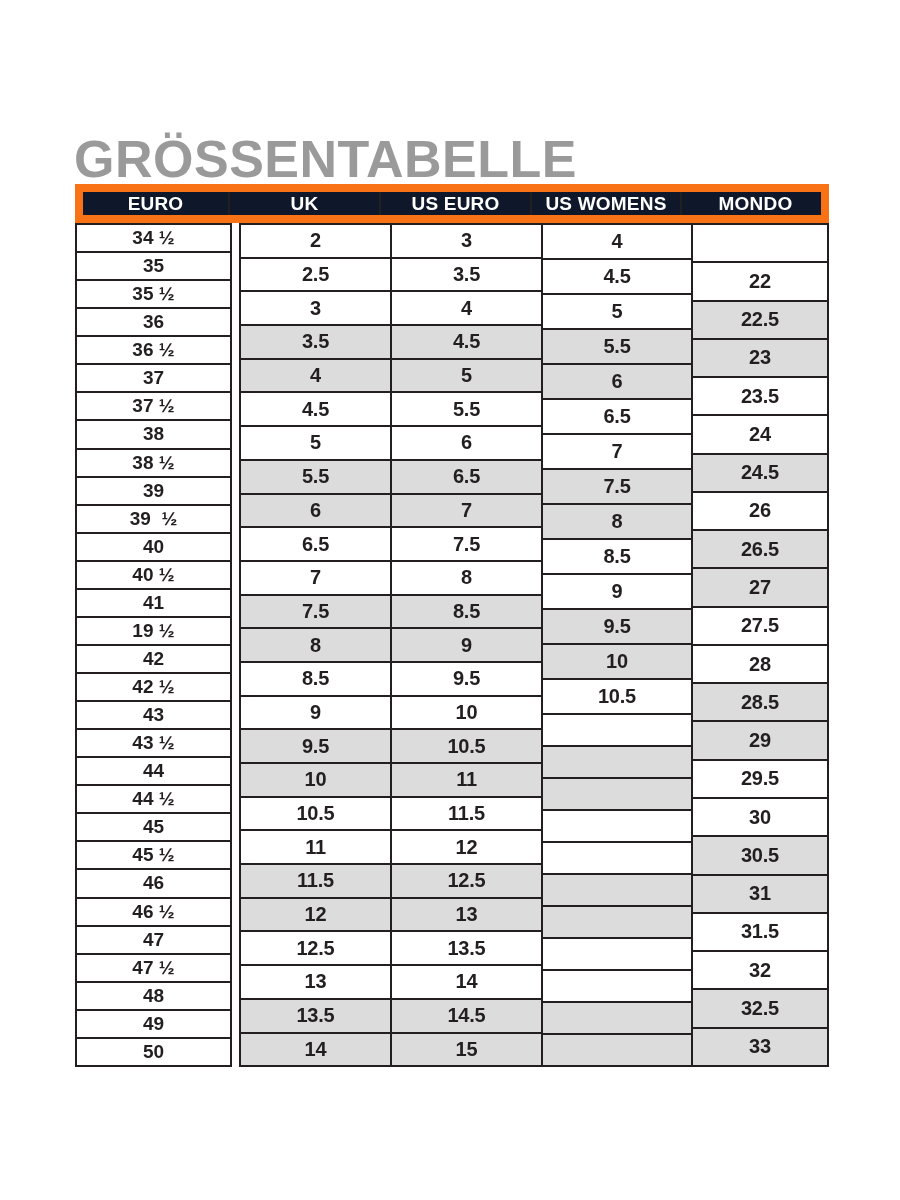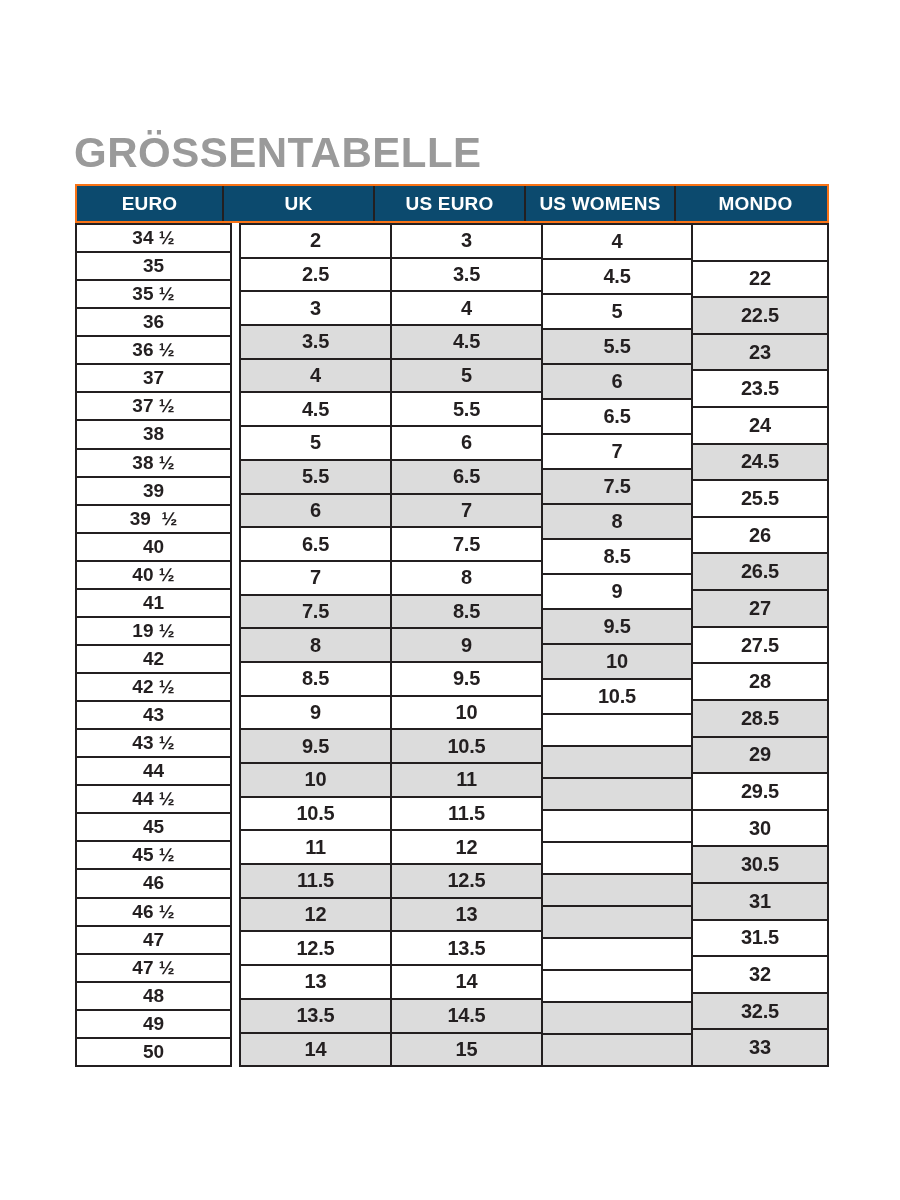"GRÖSSENTABELLE" .title { font-size: 42px -> 52px }
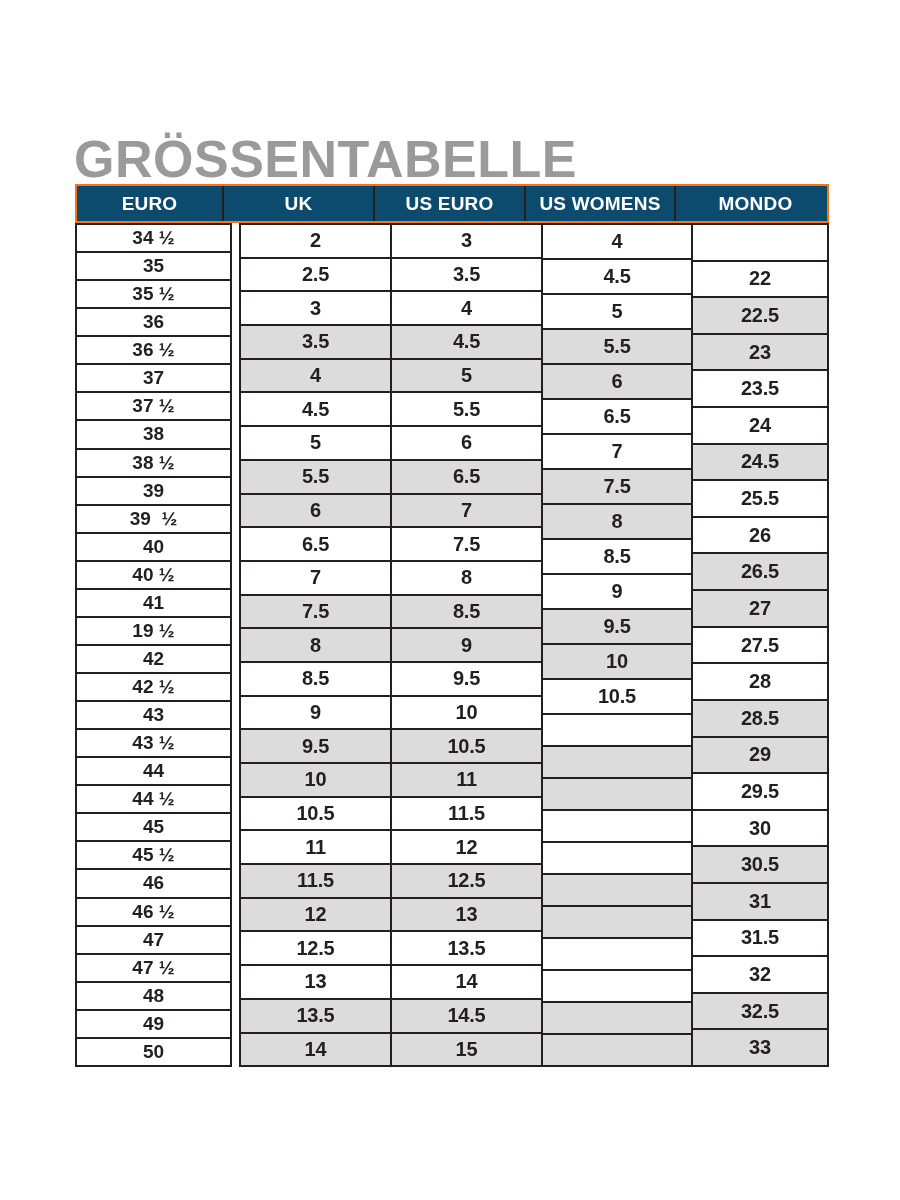"EURO" .header-row { background: #0c4a6e -> #0f172a; border: 2px solid #f97316 -> 8px solid #f97316 }
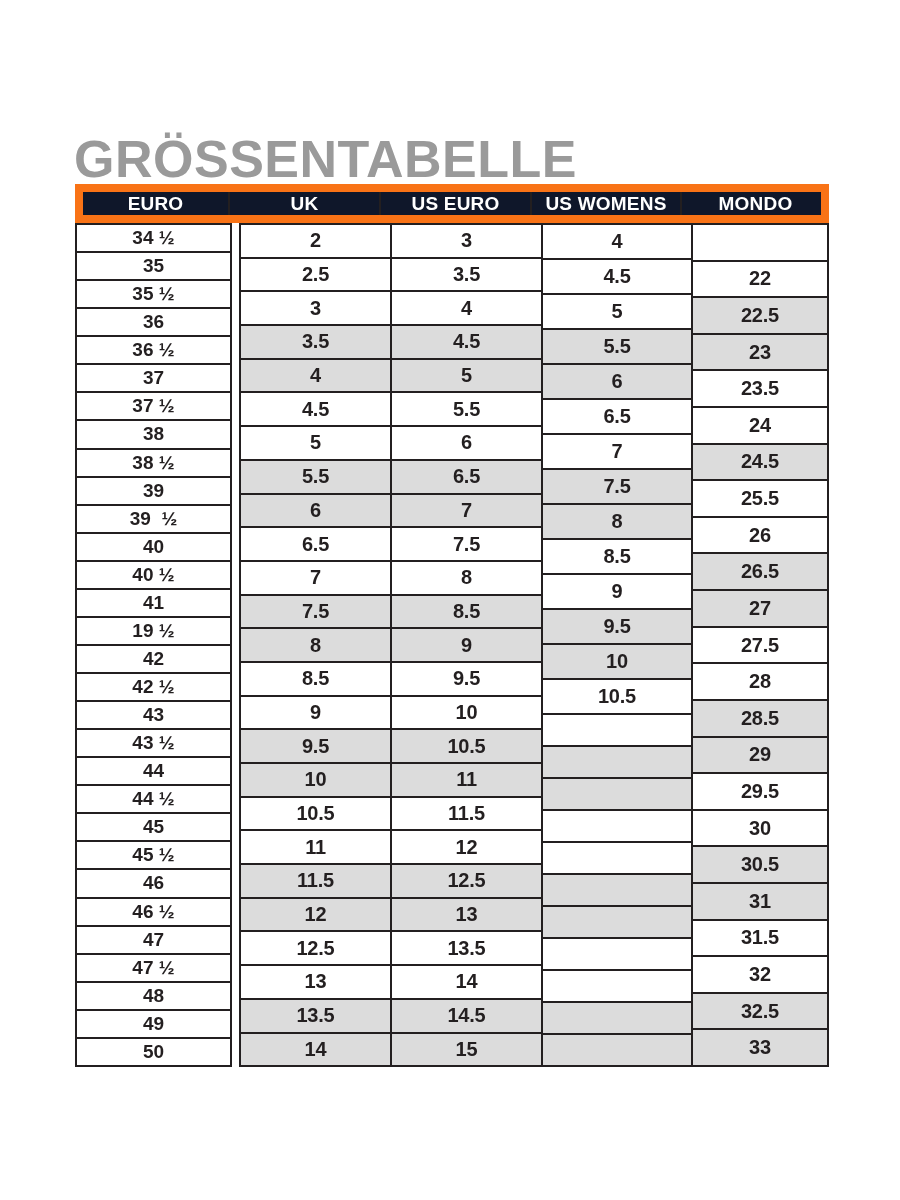"25.5" div.num-cell { html: <div>25.5</div> -> none }
